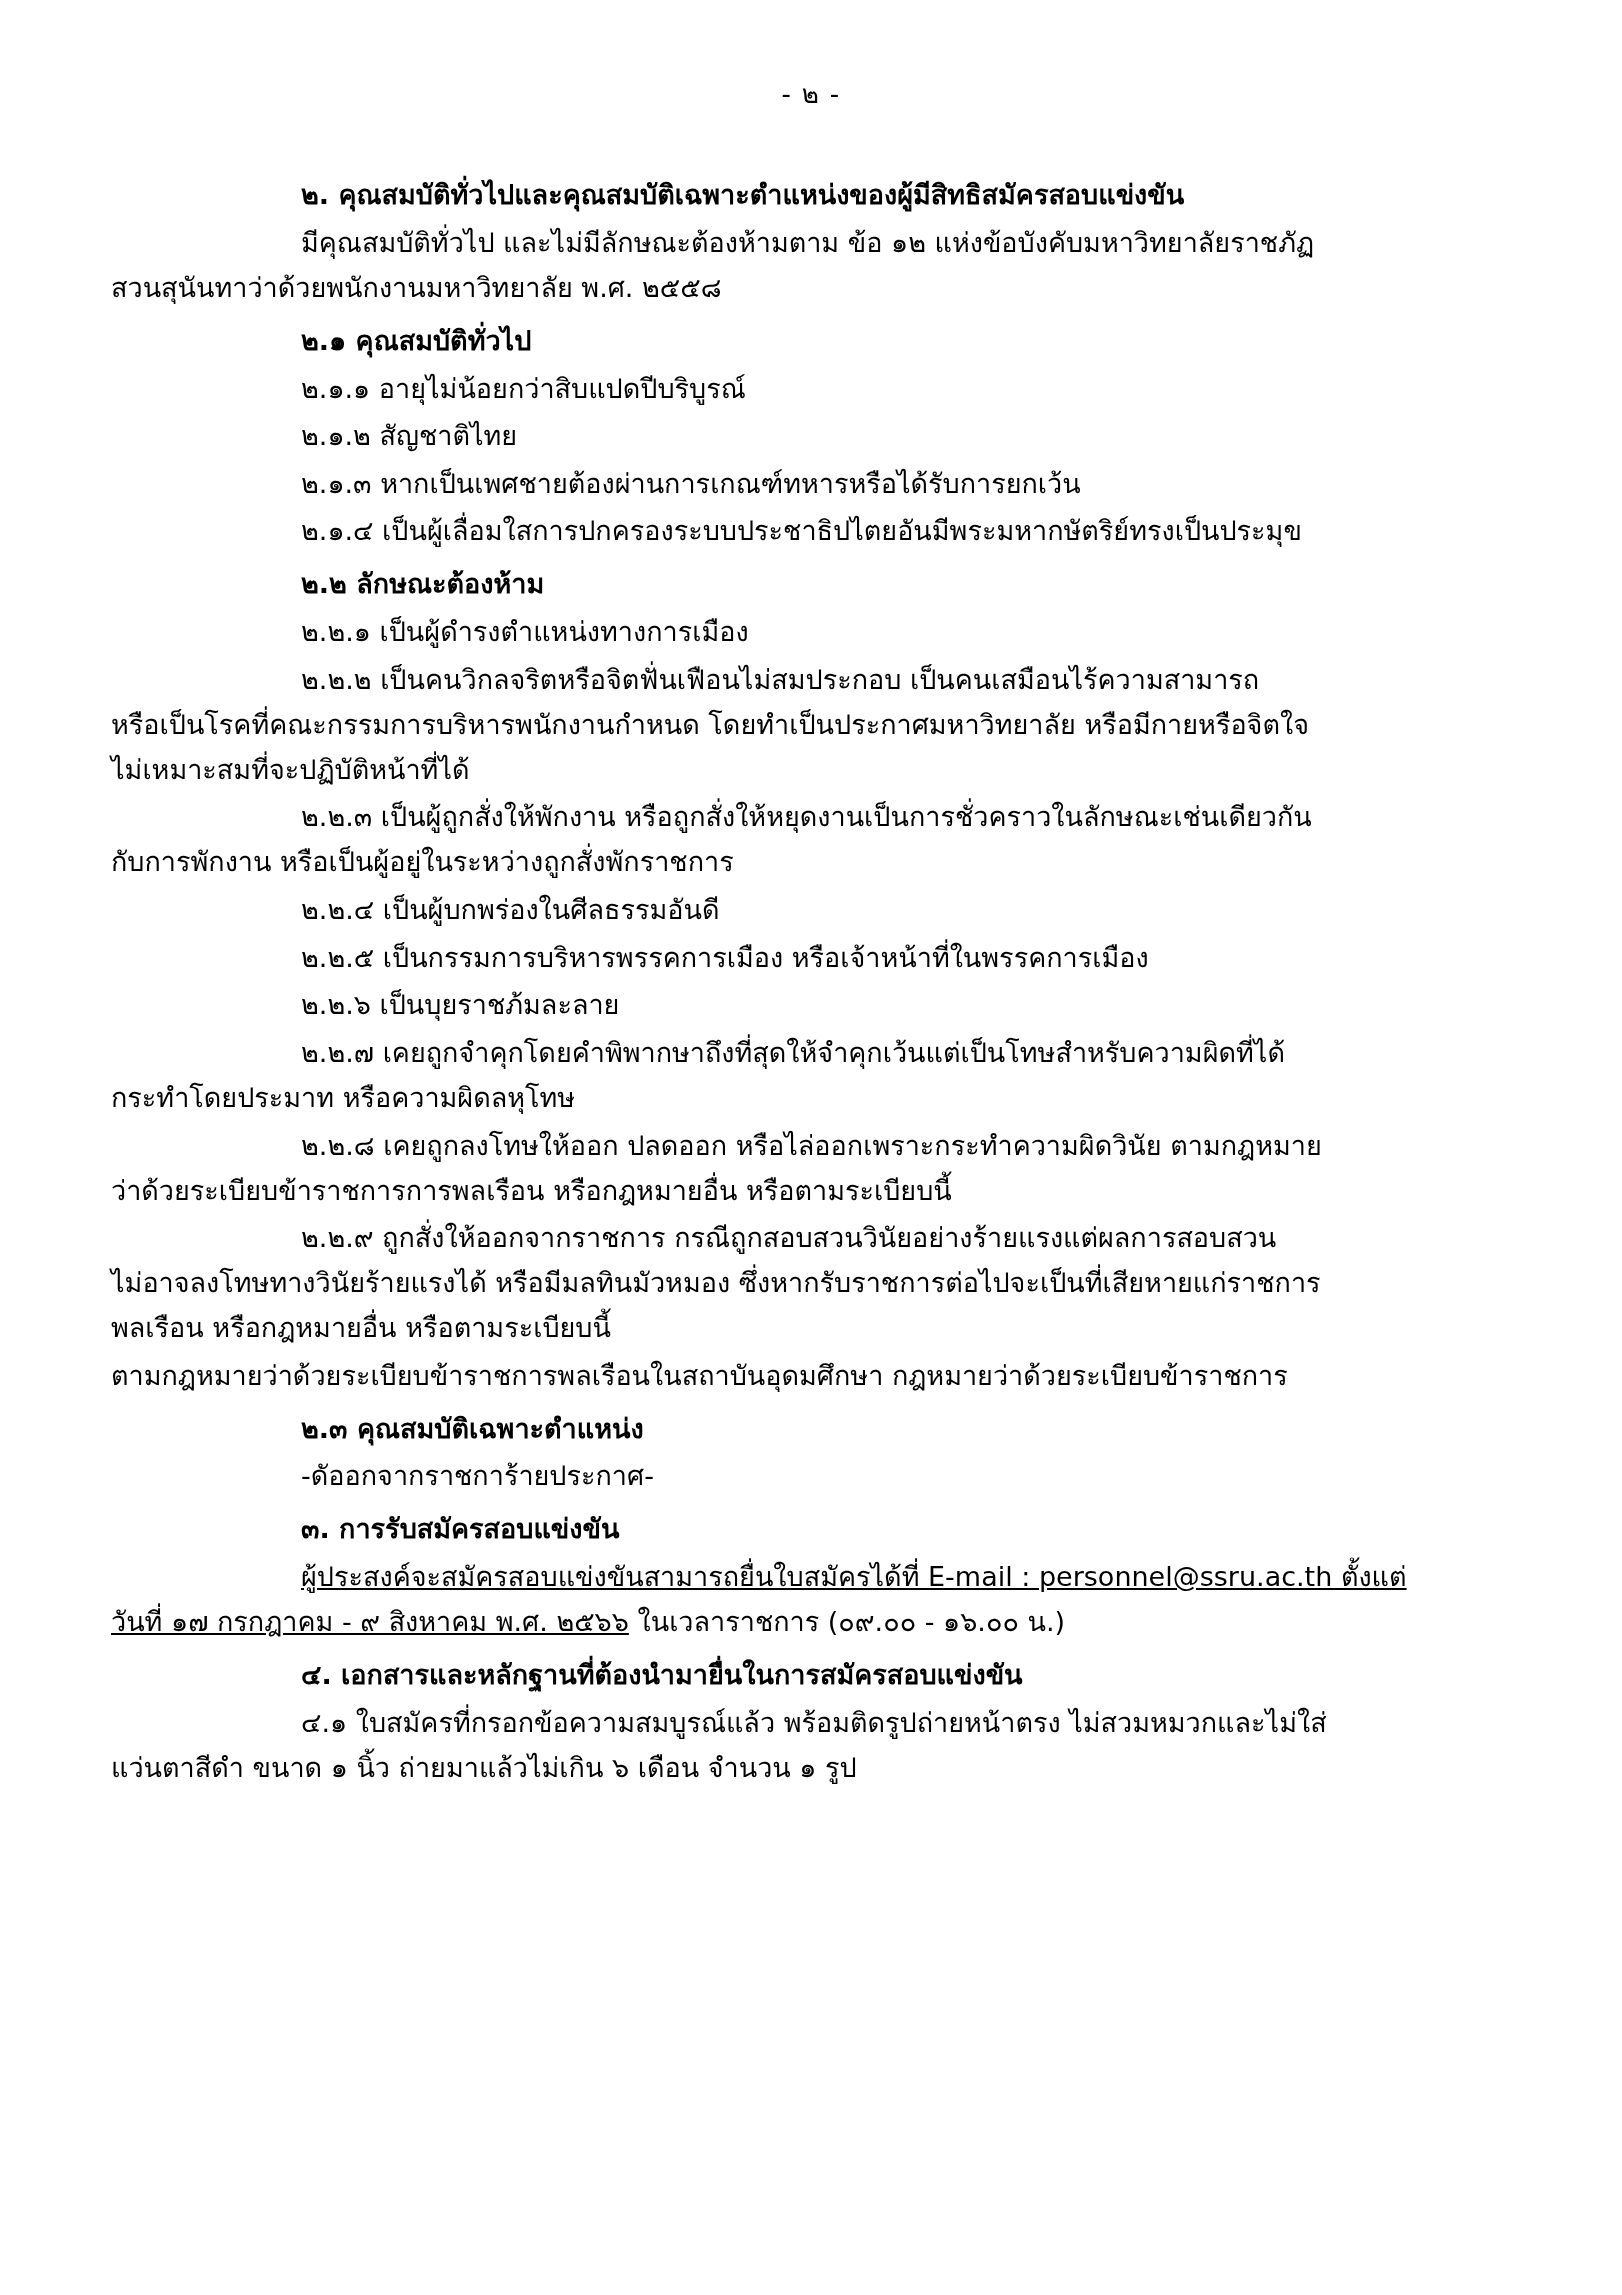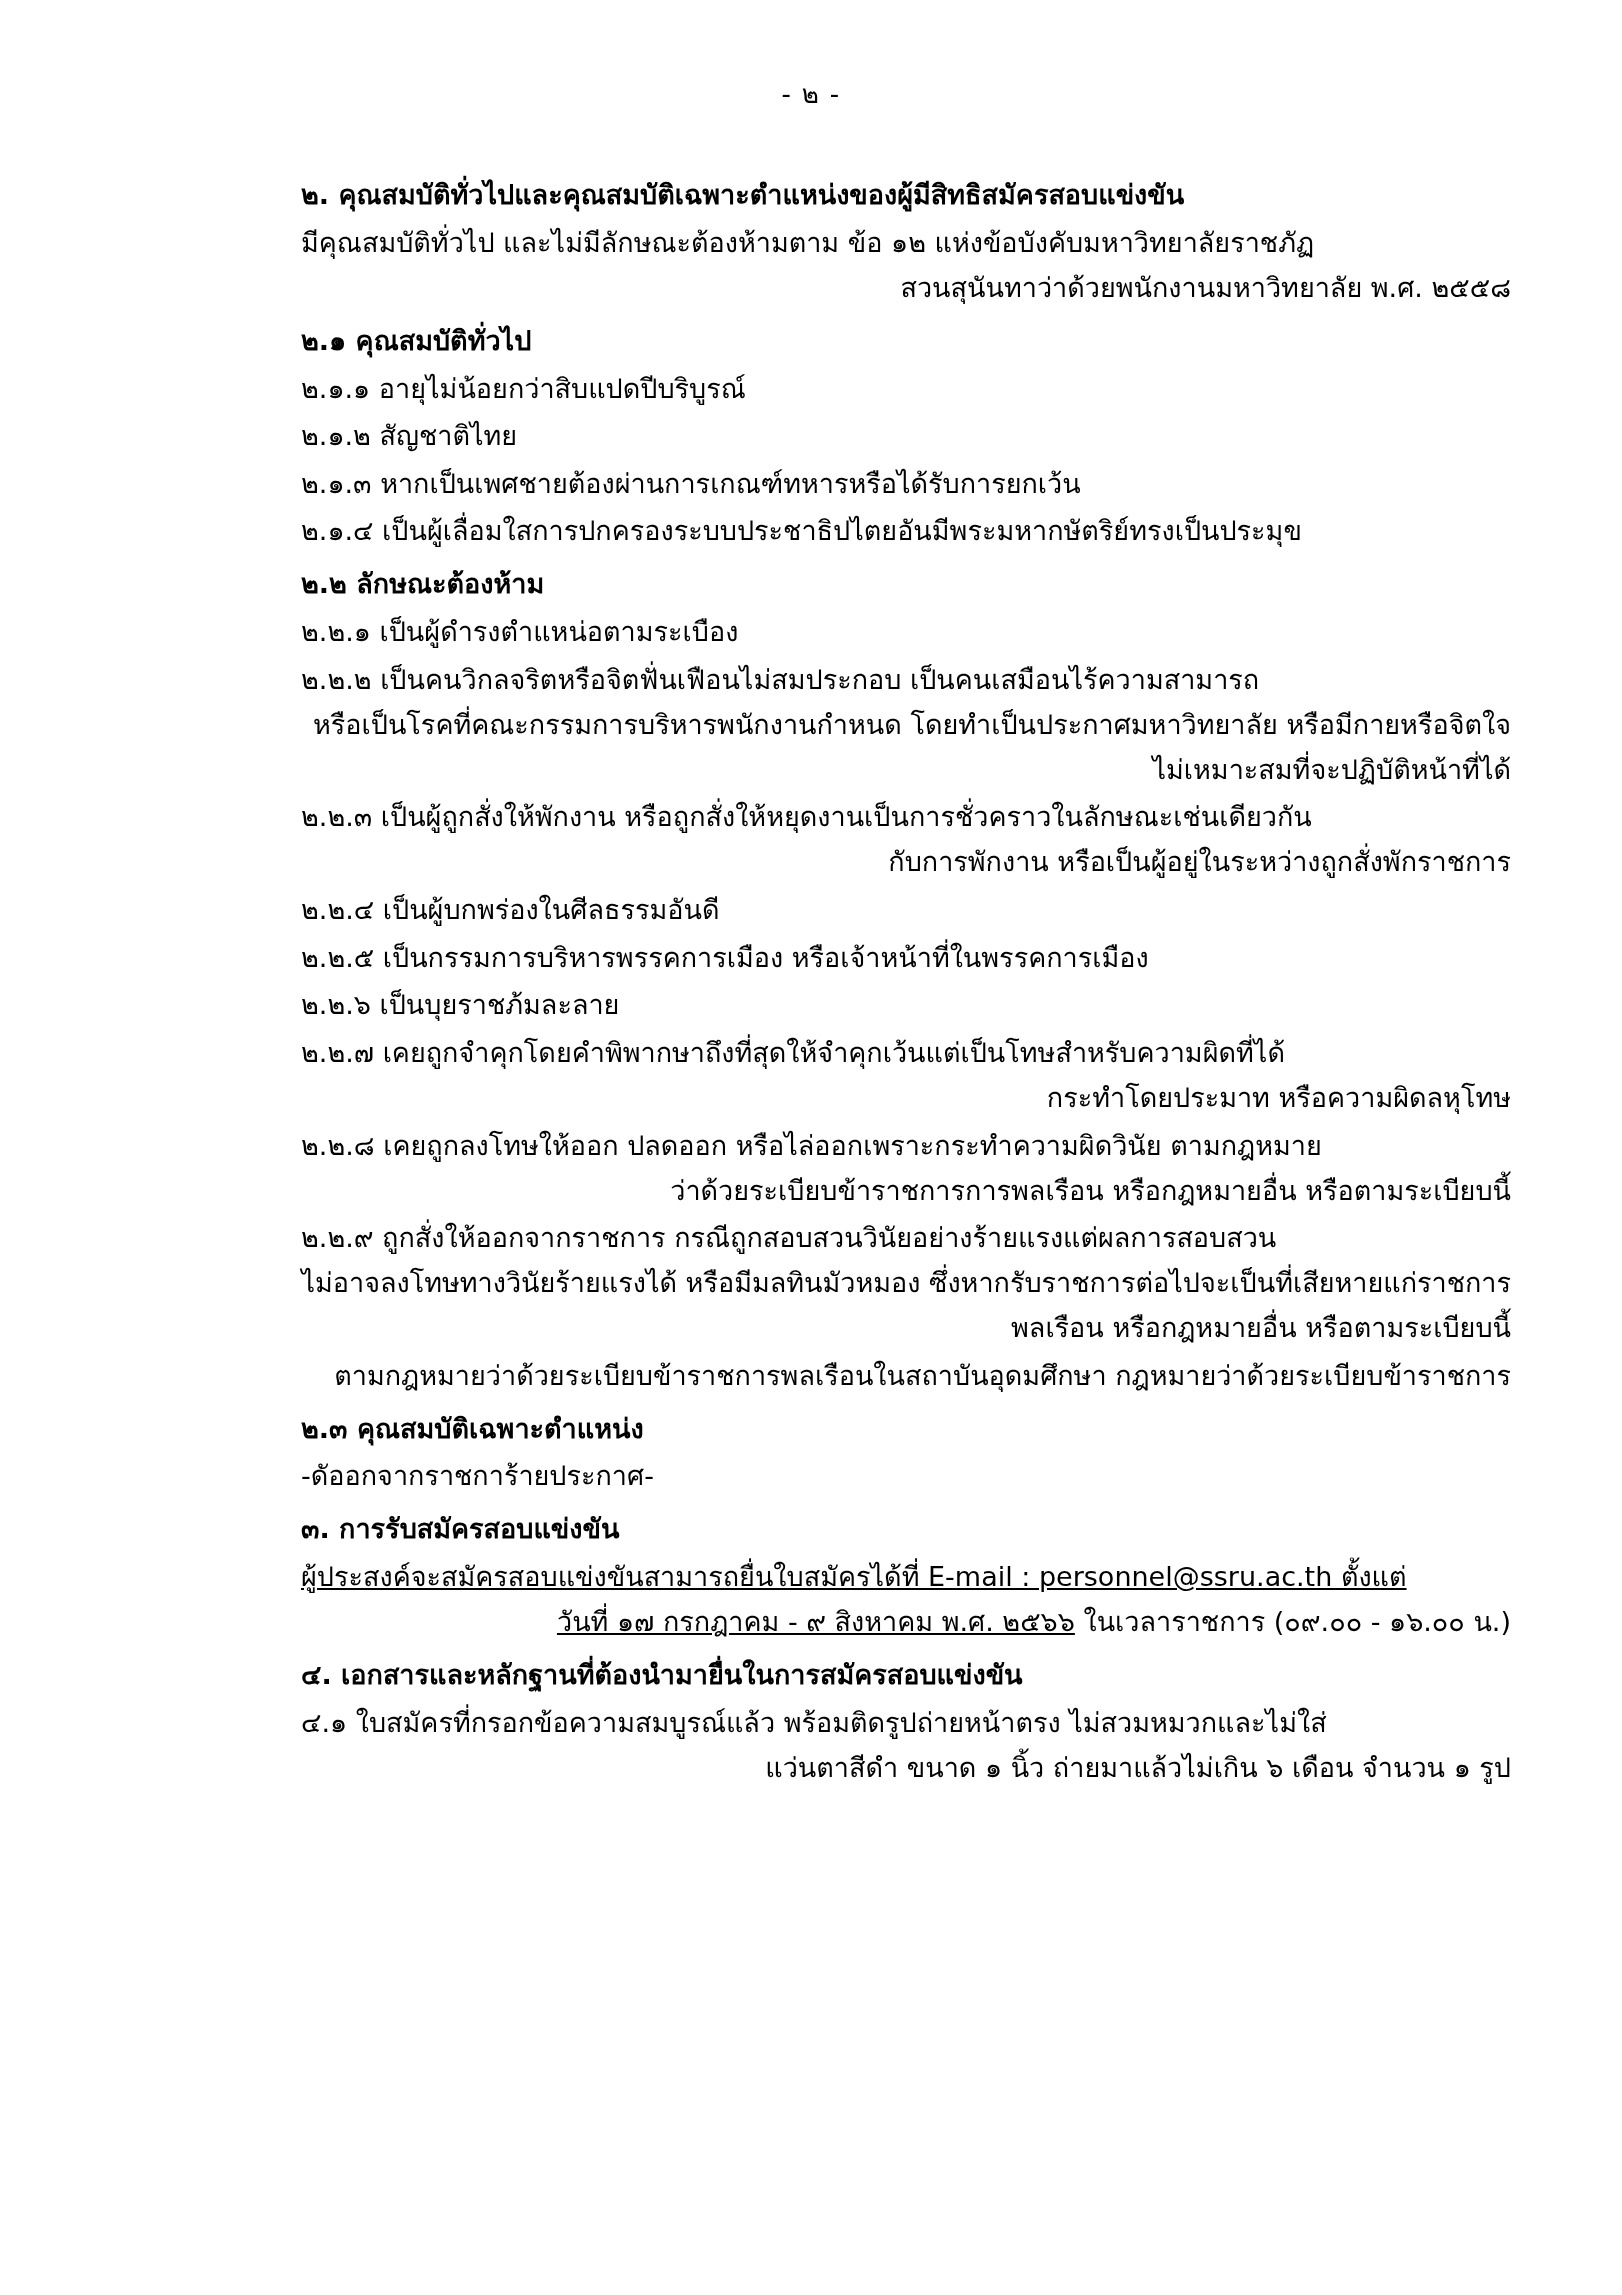"สวนสุนันทาว่าด้วยพนักงานมหาวิทยาลัย พ.ศ." p.para.flush { text-align: right -> none }
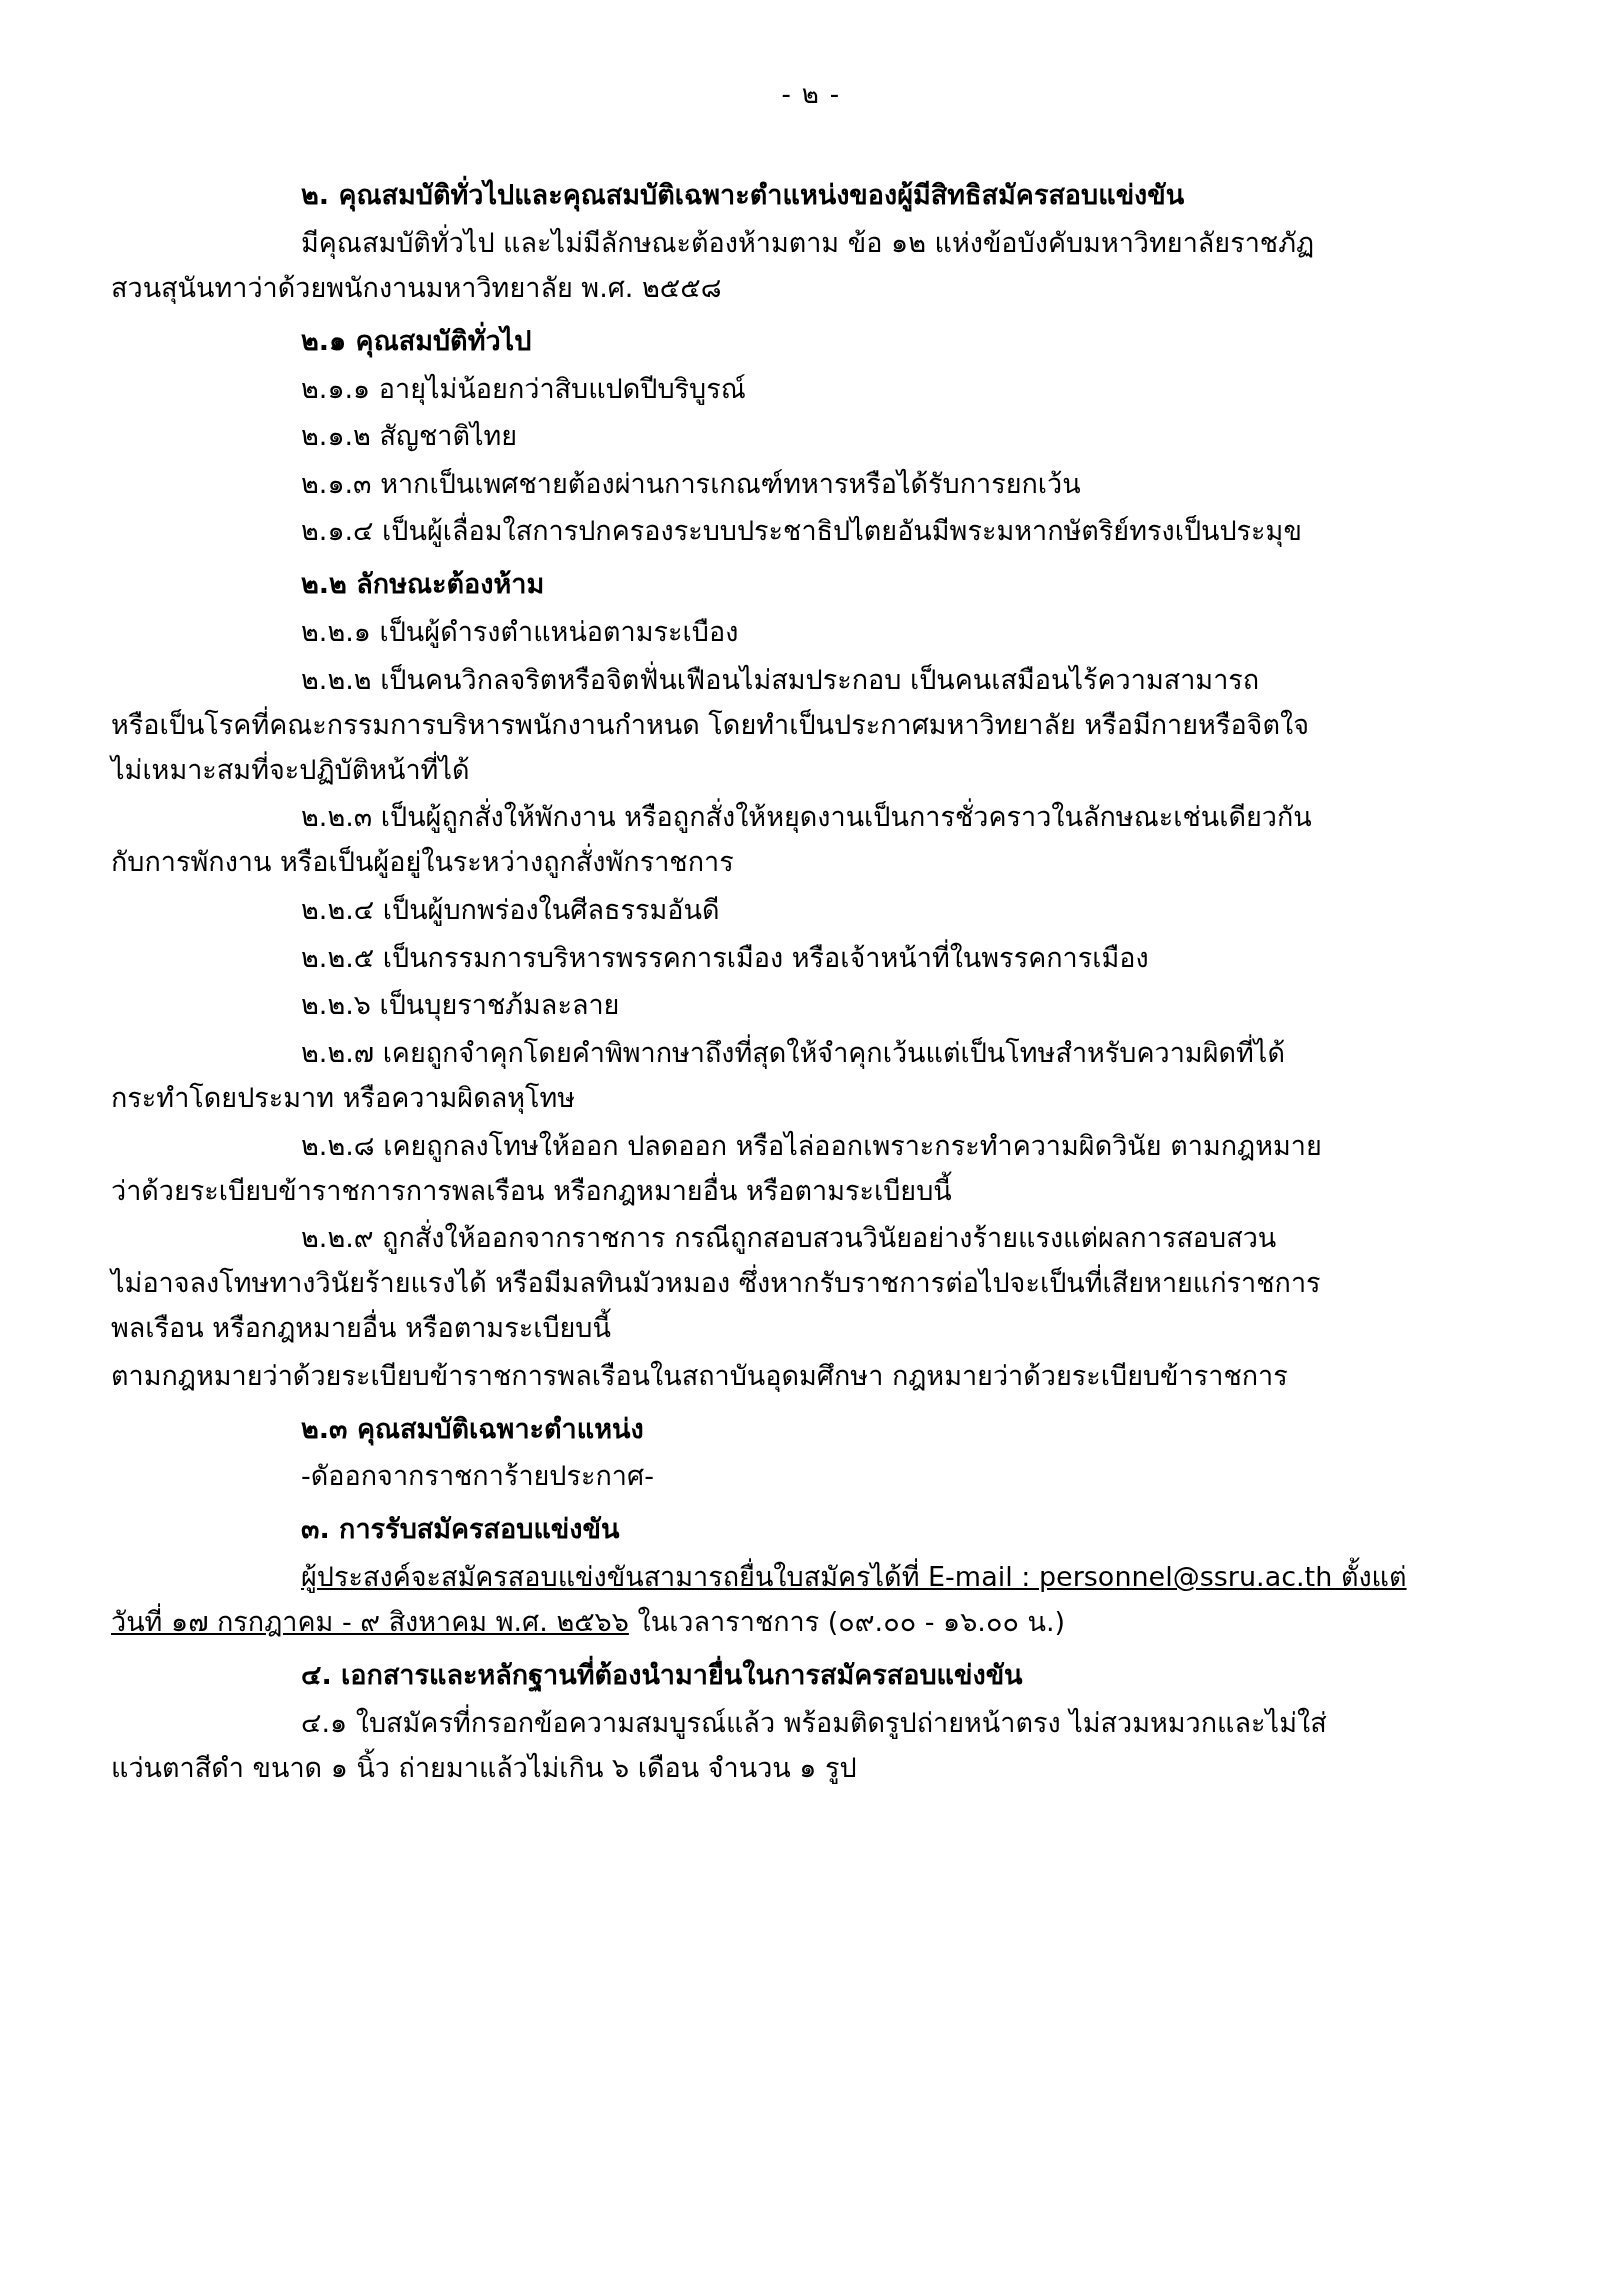"๒.๒.๑ เป็นผู้ดำรงตำแหน่อตามระเบือง" p.para { text: เป็นผู้ดำรงตำแหน่อตามระเบือง -> เป็นผู้ดำรงตำแหน่งทางการเมือง }
